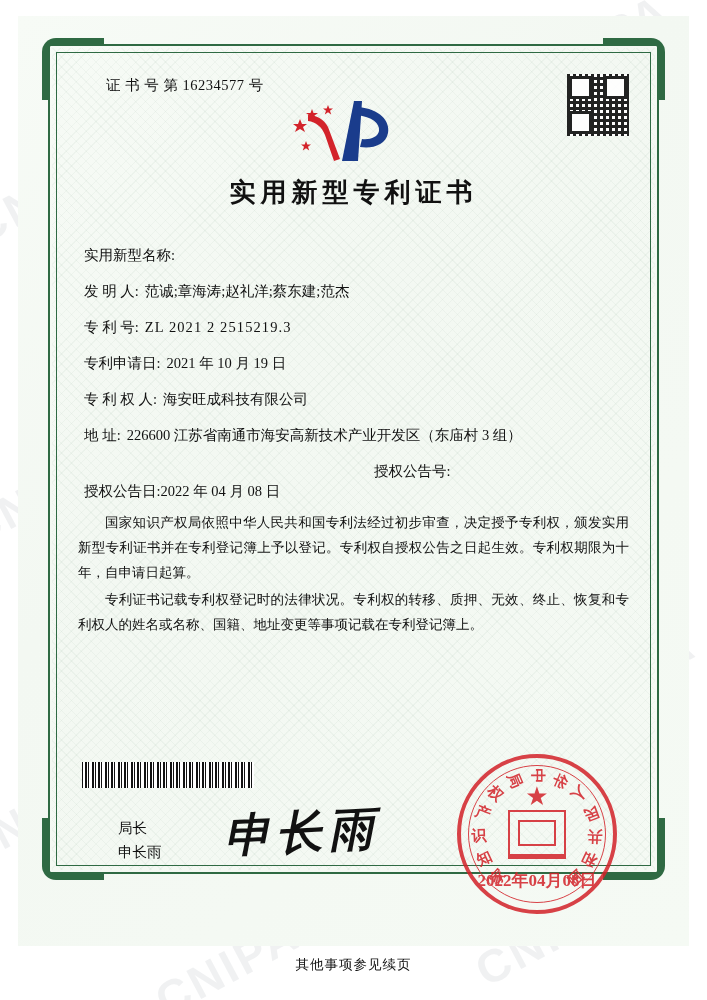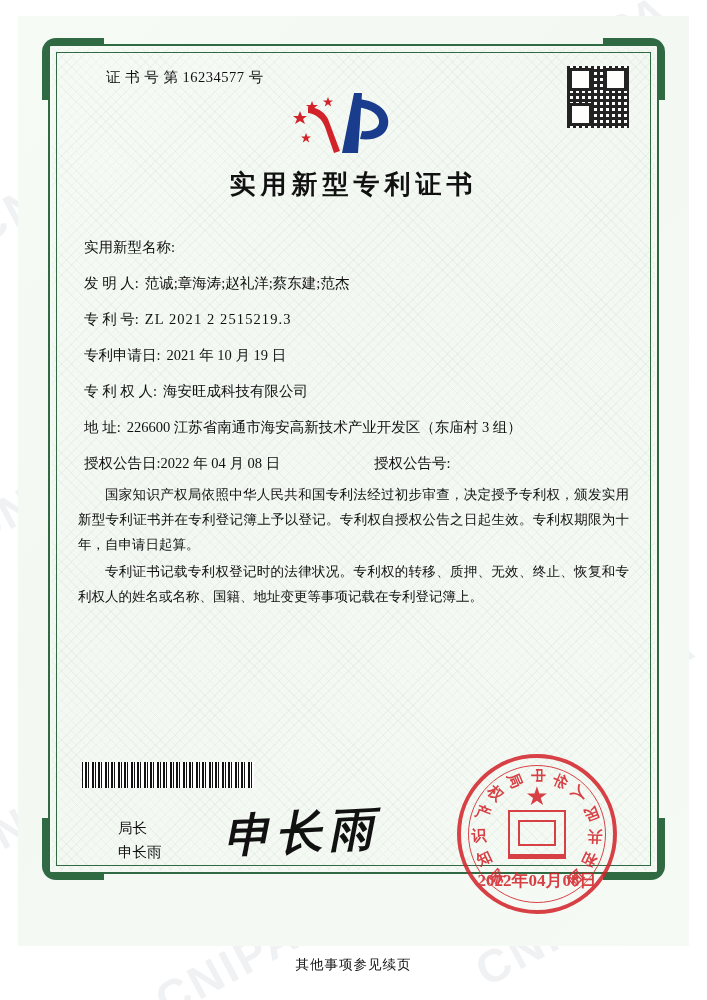"证 书 号 第 16234577" .content { top: 52px -> 60px }
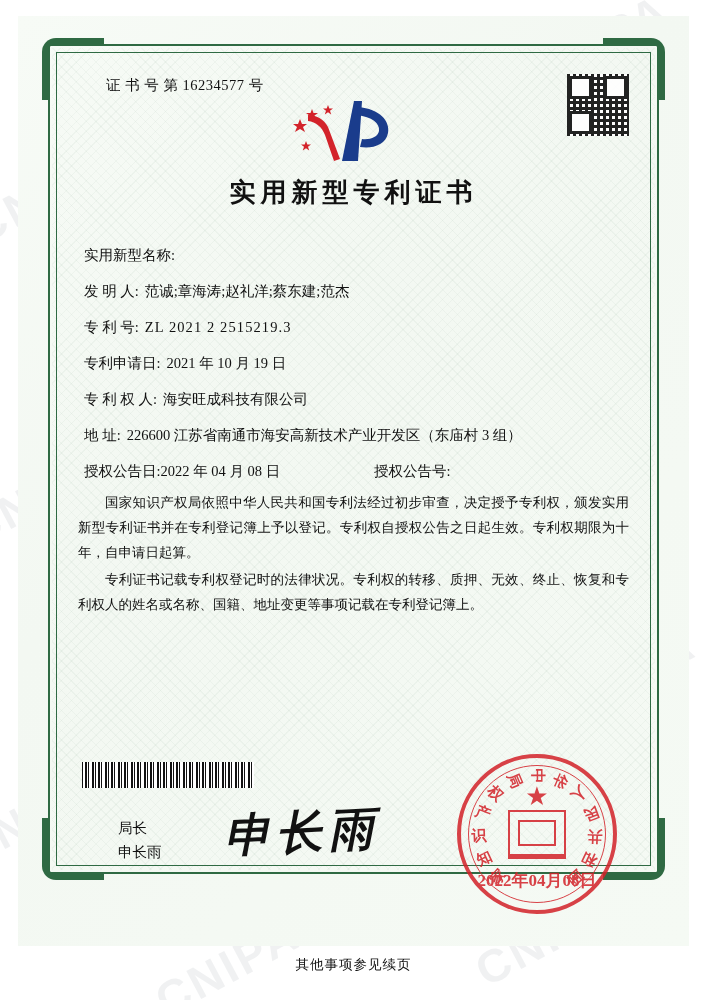"授权公告日:" .row-two .col-a { margin-top: none -> 20px }
